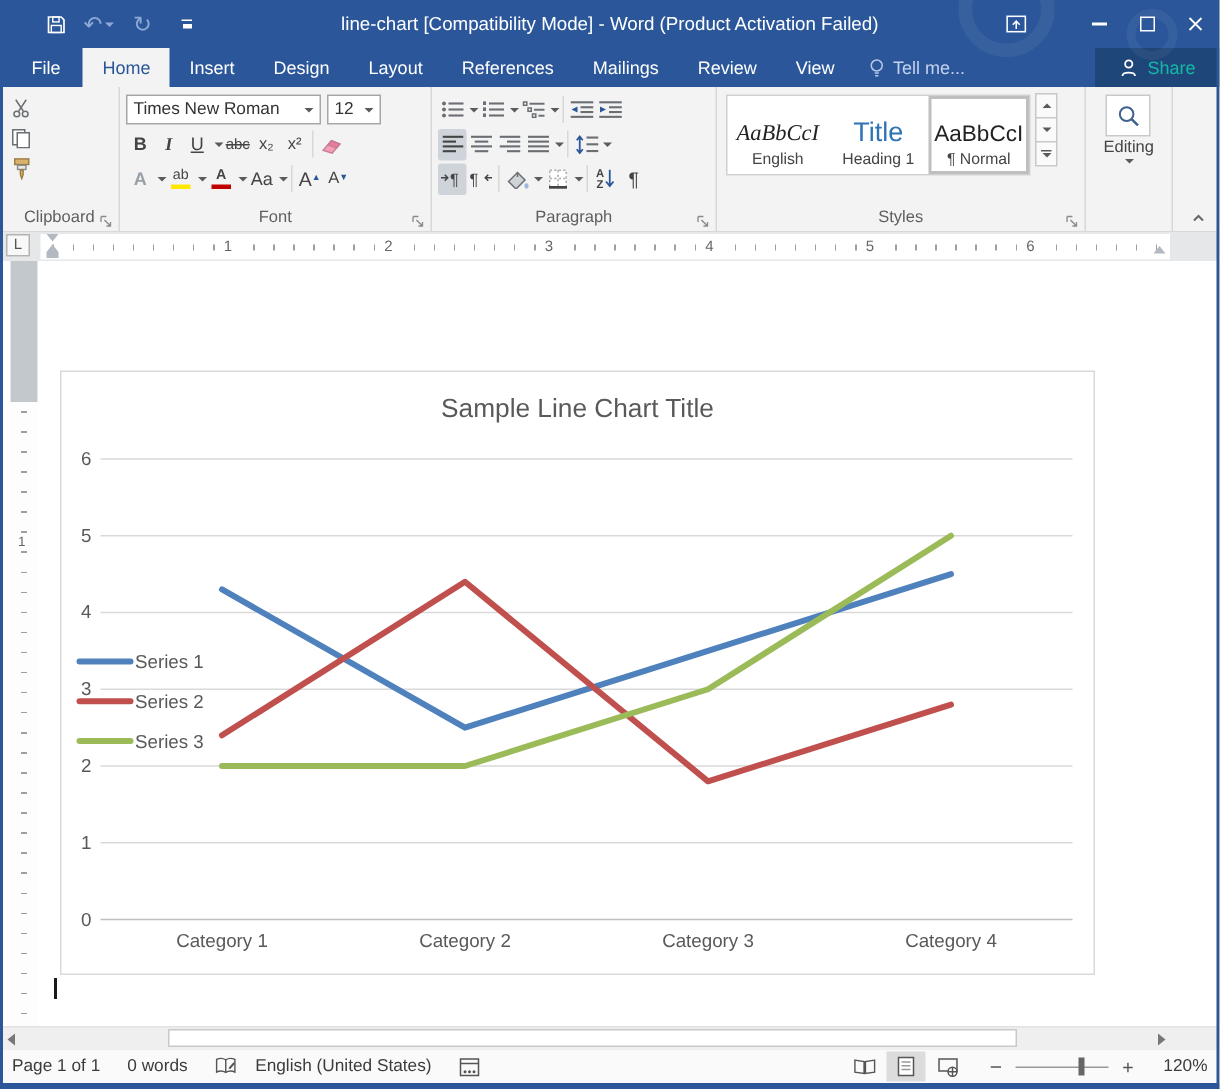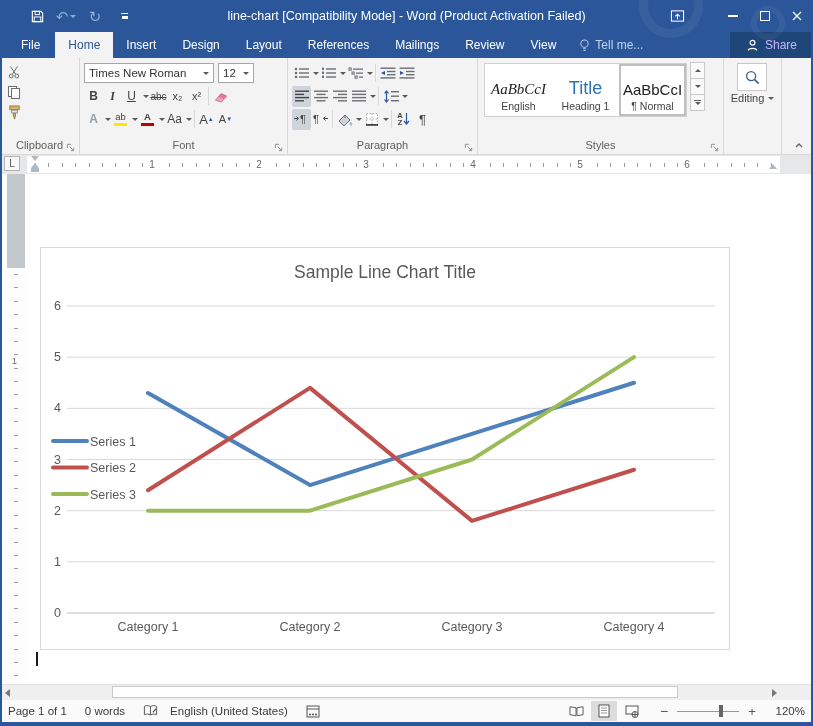"Share" .share { color: #c4b5fd -> #14b8a6 }
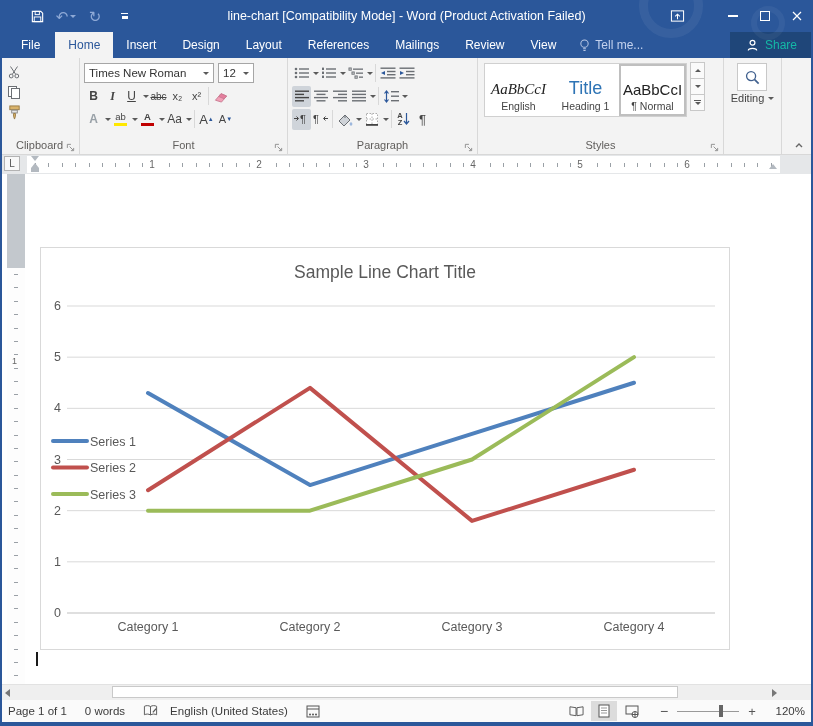"Editing" .editlabel { flex-direction: row -> column }
